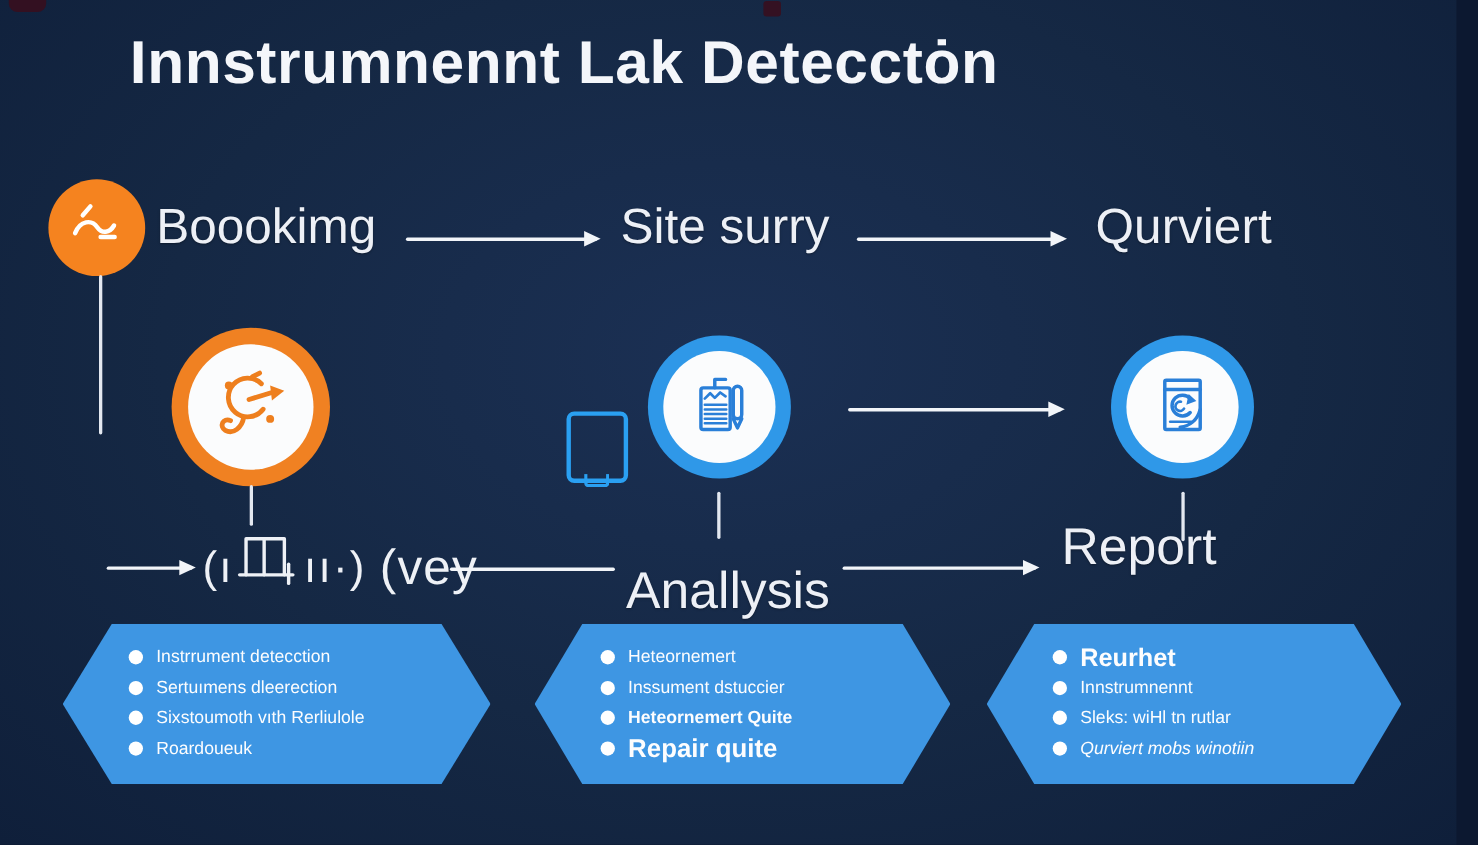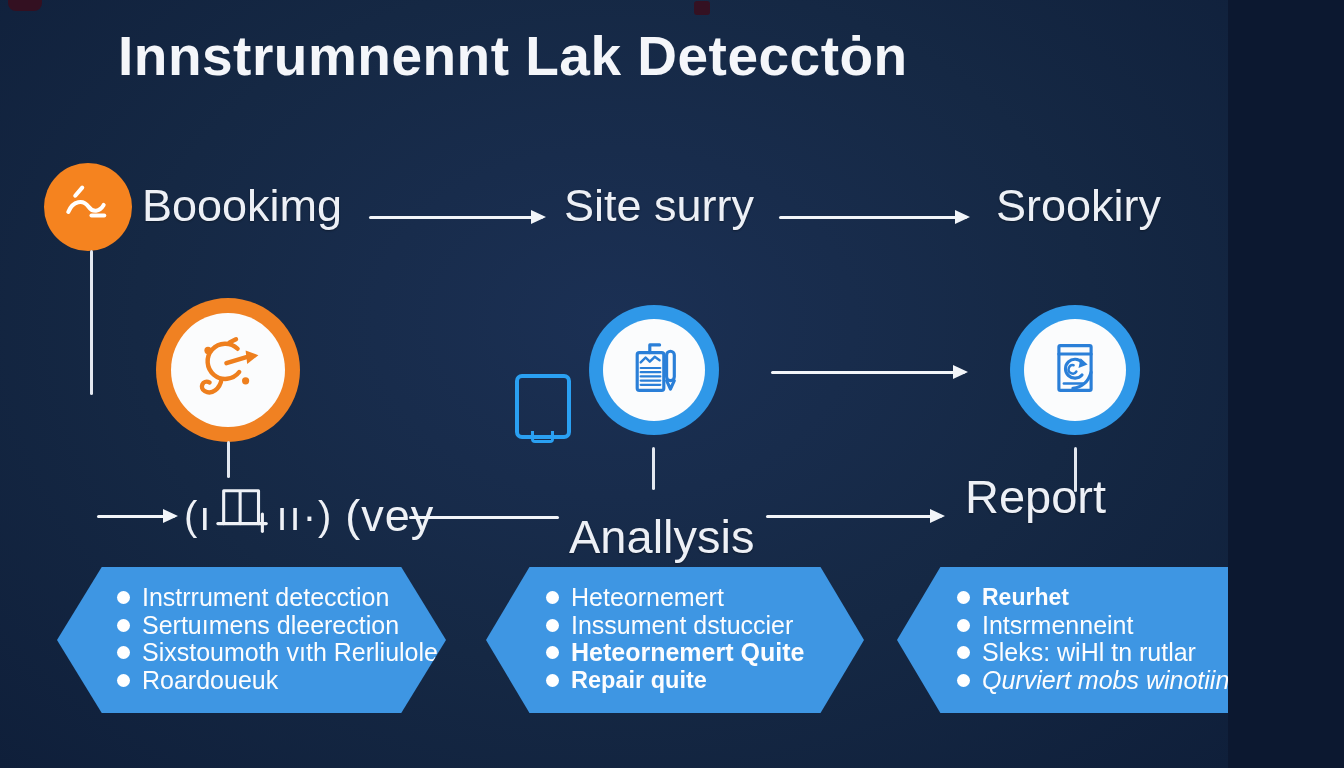"Innstrumnennt Lak Detecctȯn" .canvas { width: 1228px -> 1324px }
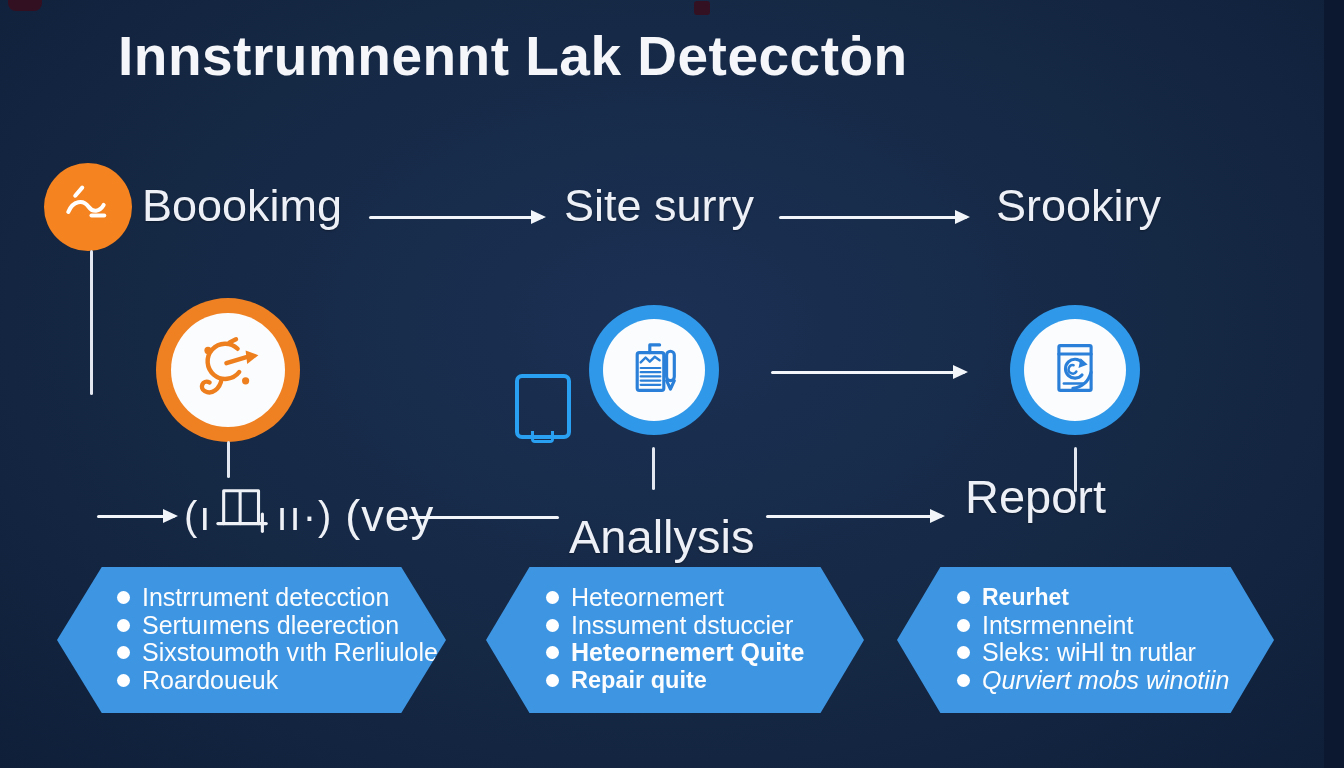"Srookiry" div.abs { text: Srookiry -> Qurviert }
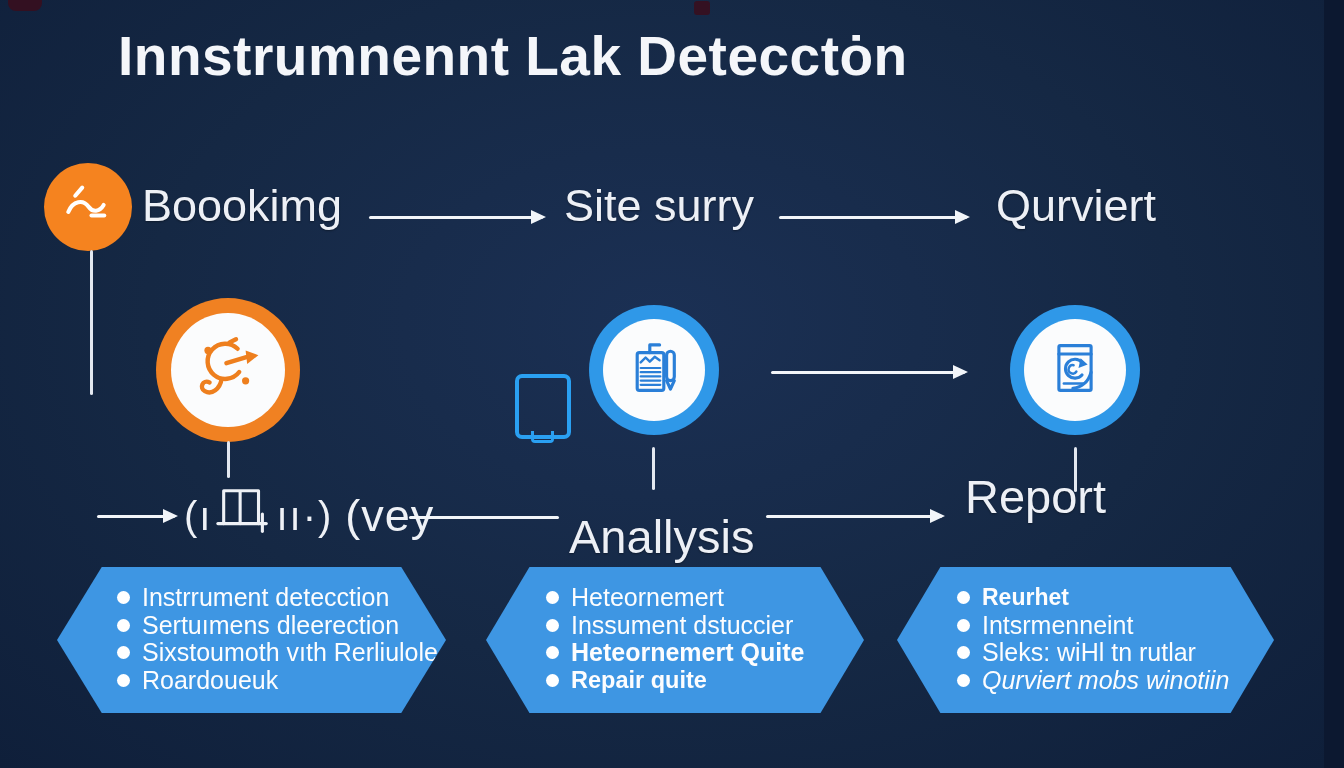"Instrrument detecction" .hexagon li { font-size: 25px -> 16px }
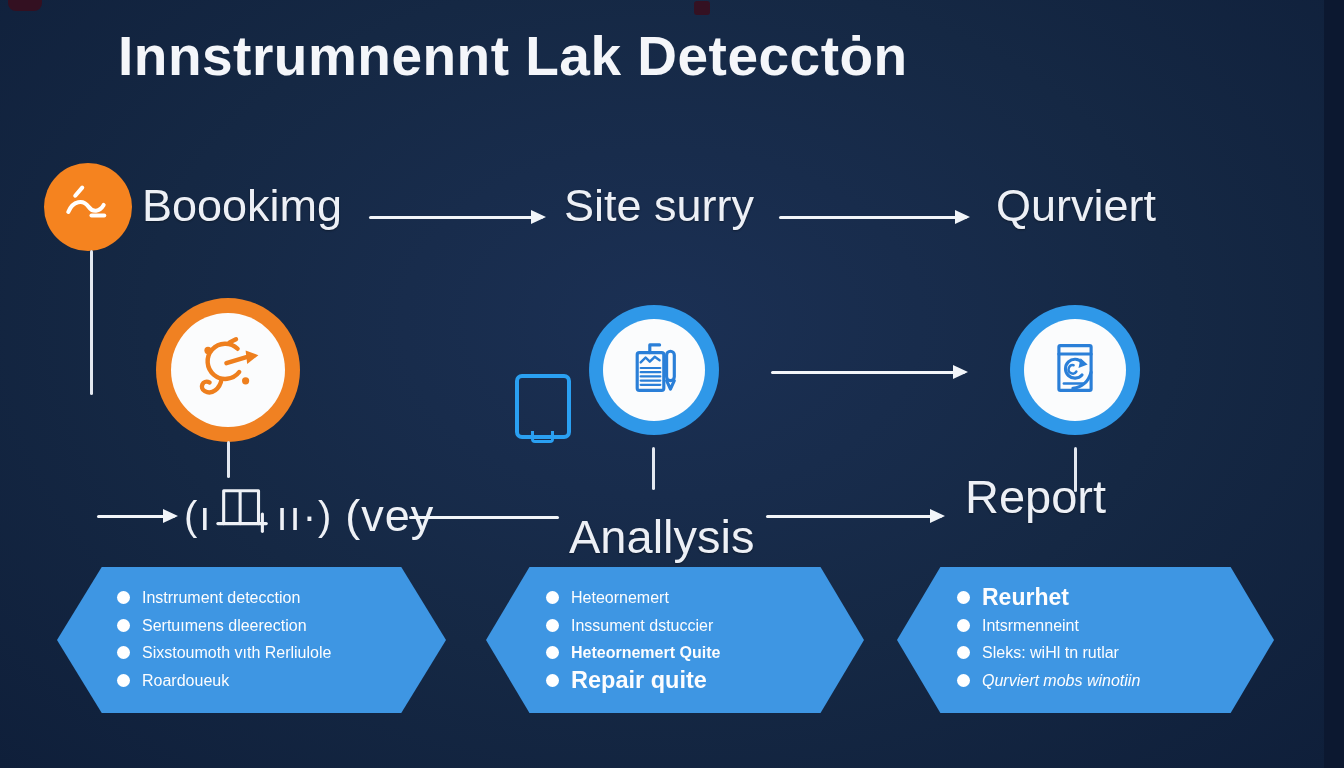"Intsrmenneint" li { text: Intsrmenneint -> Innstrumnennt }
